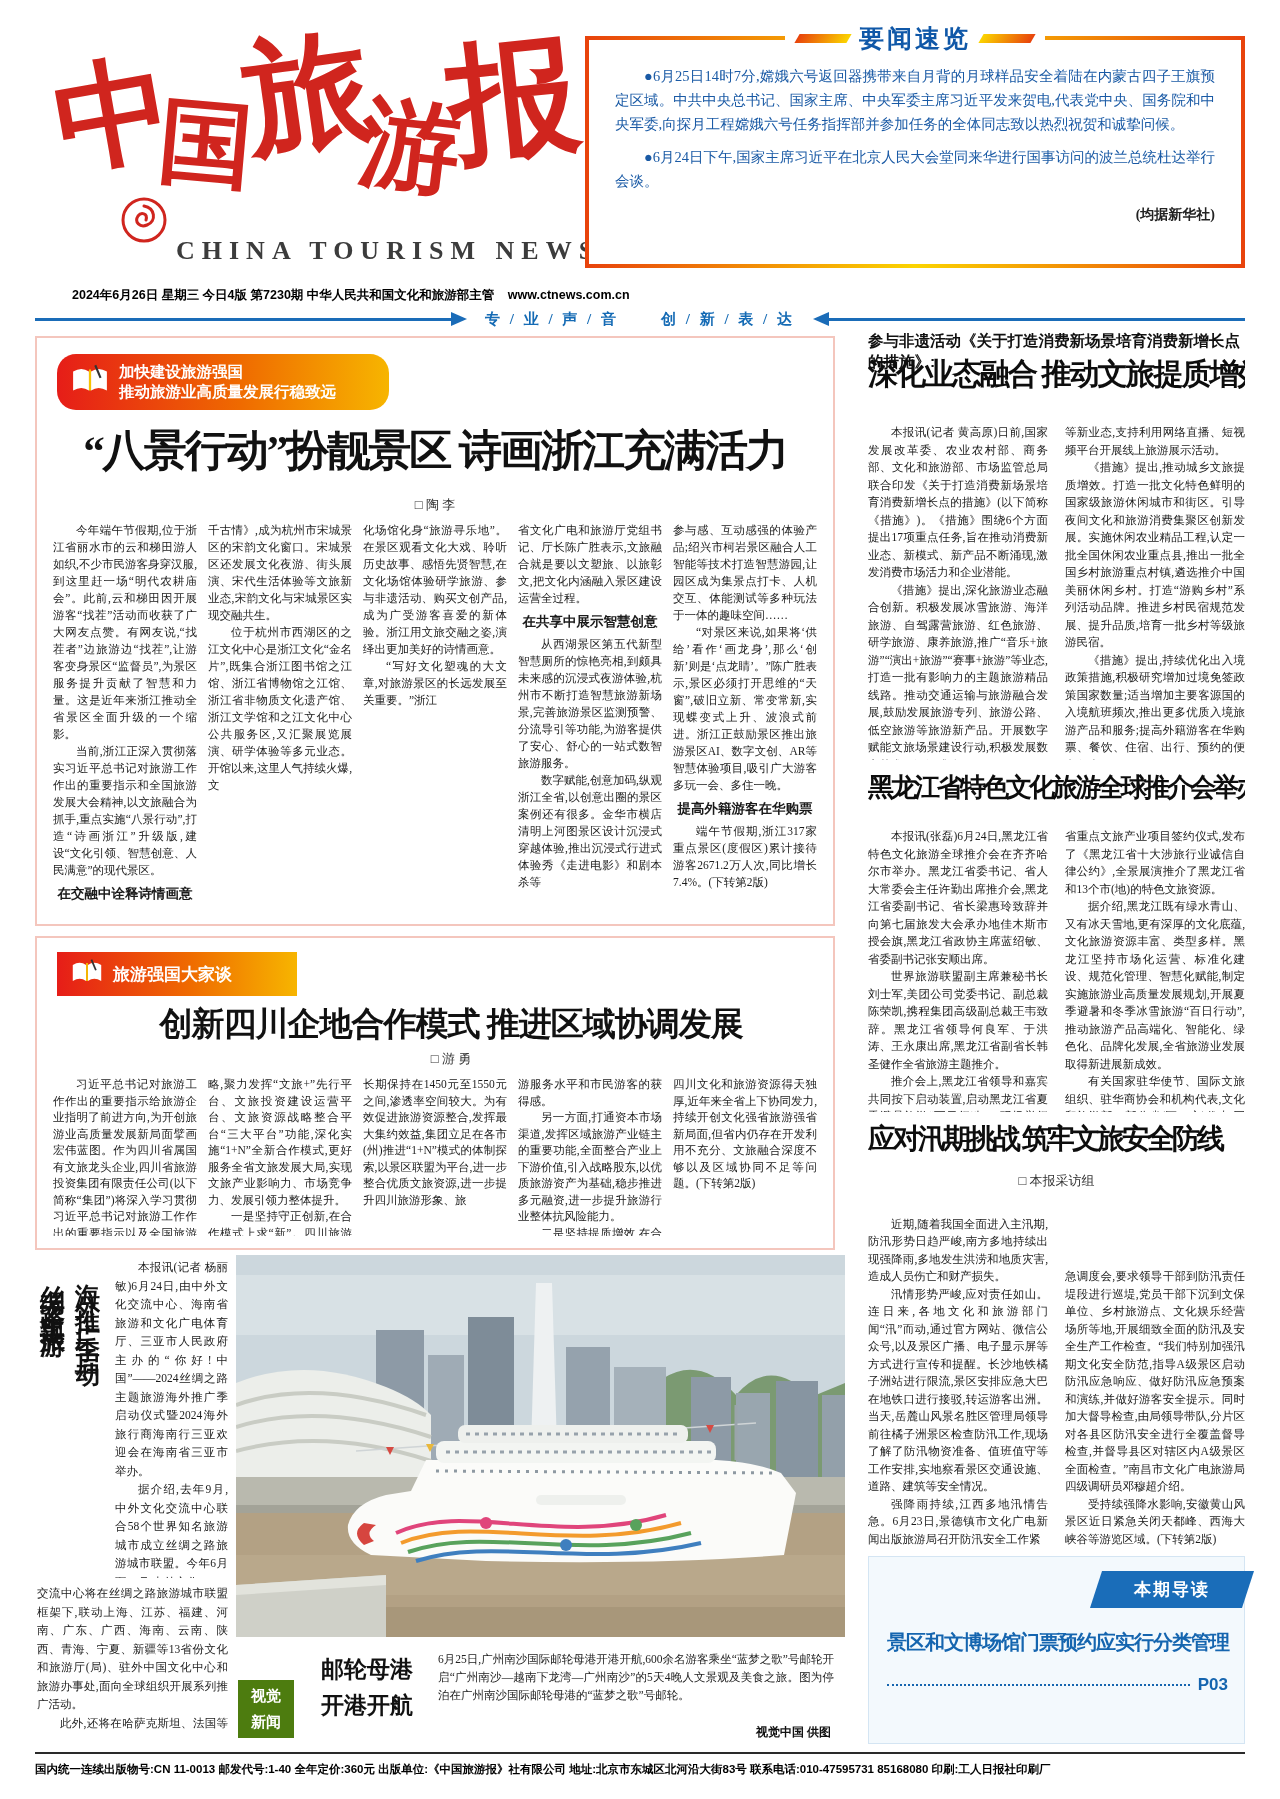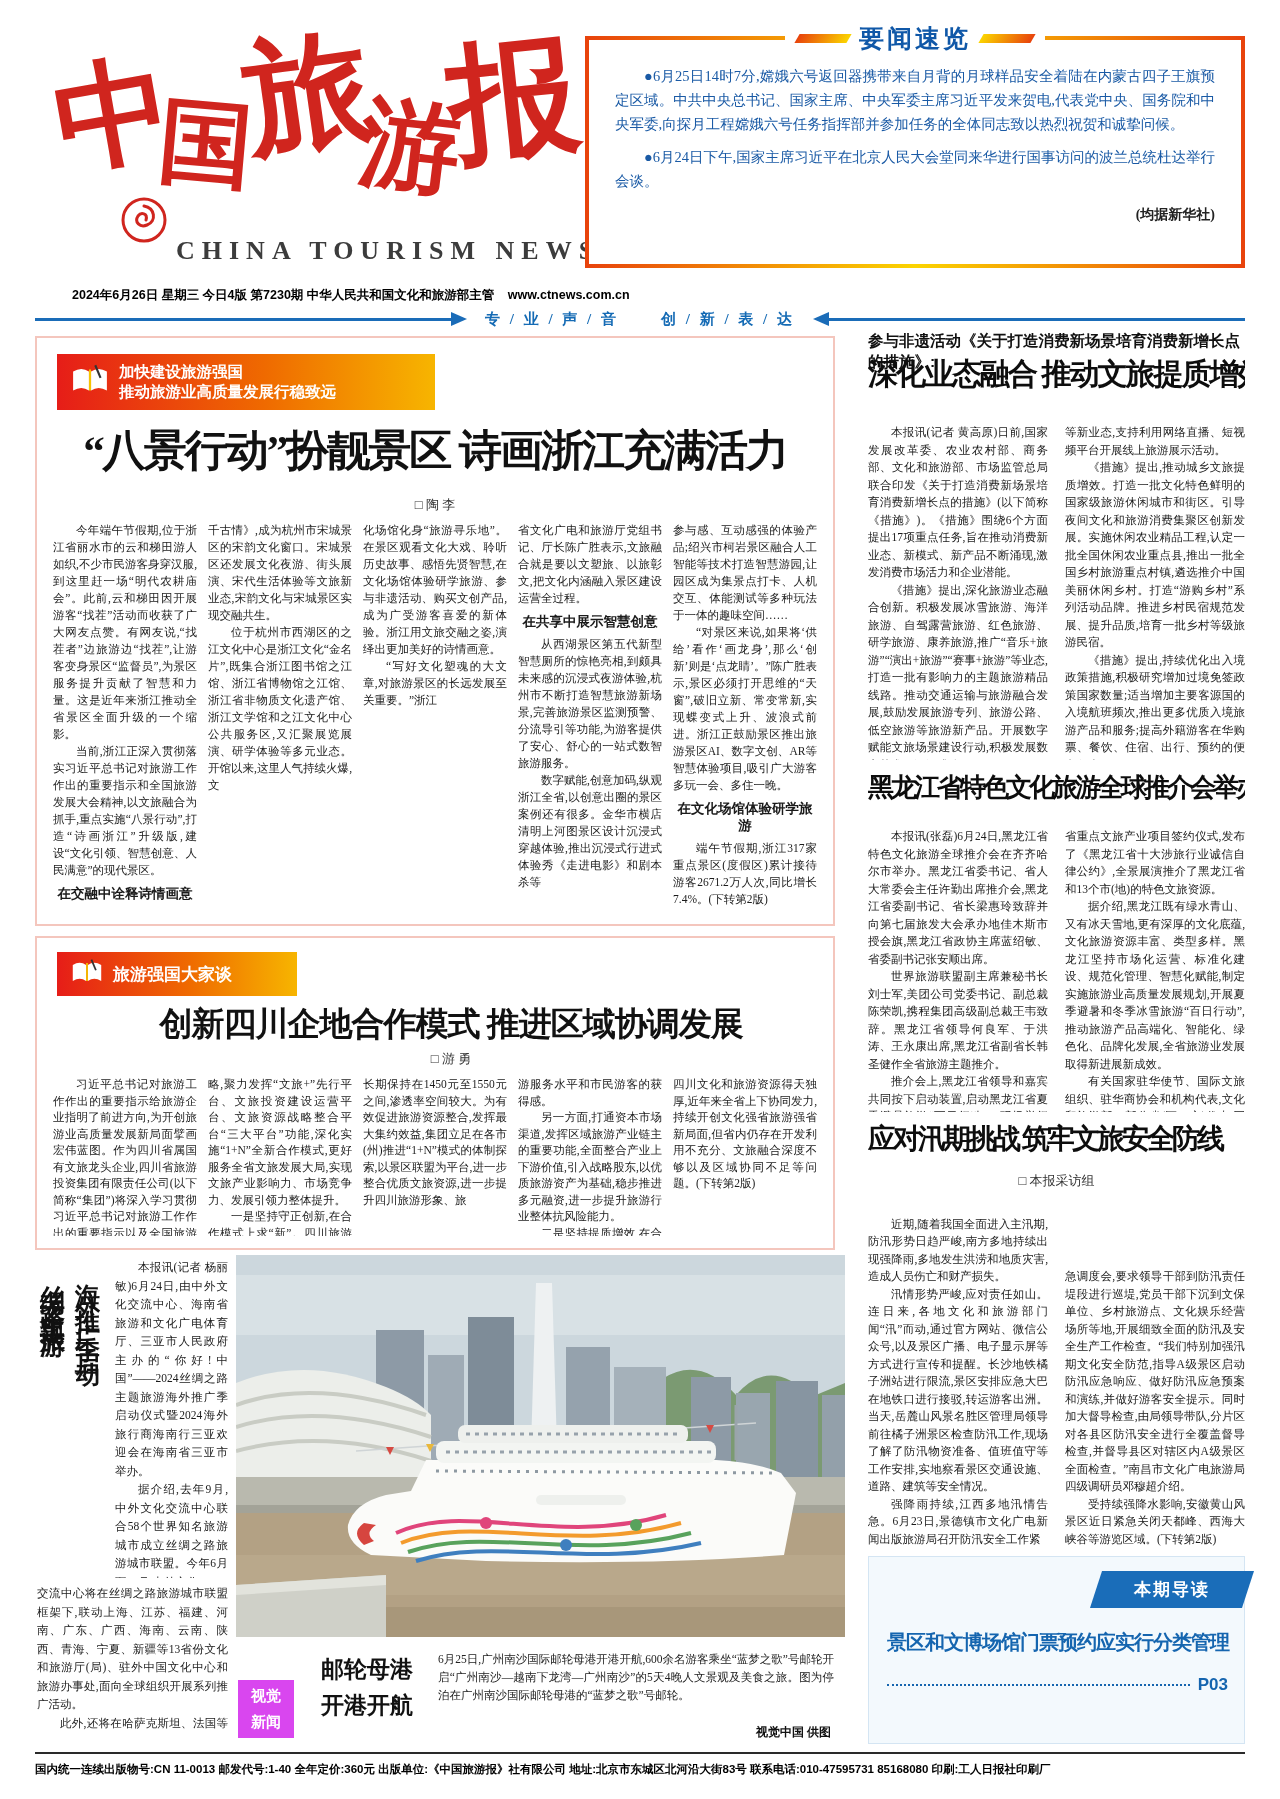"加快建设旅游强国" #main-box .badge { border-radius: none -> 19px; width: 378px -> 332px }
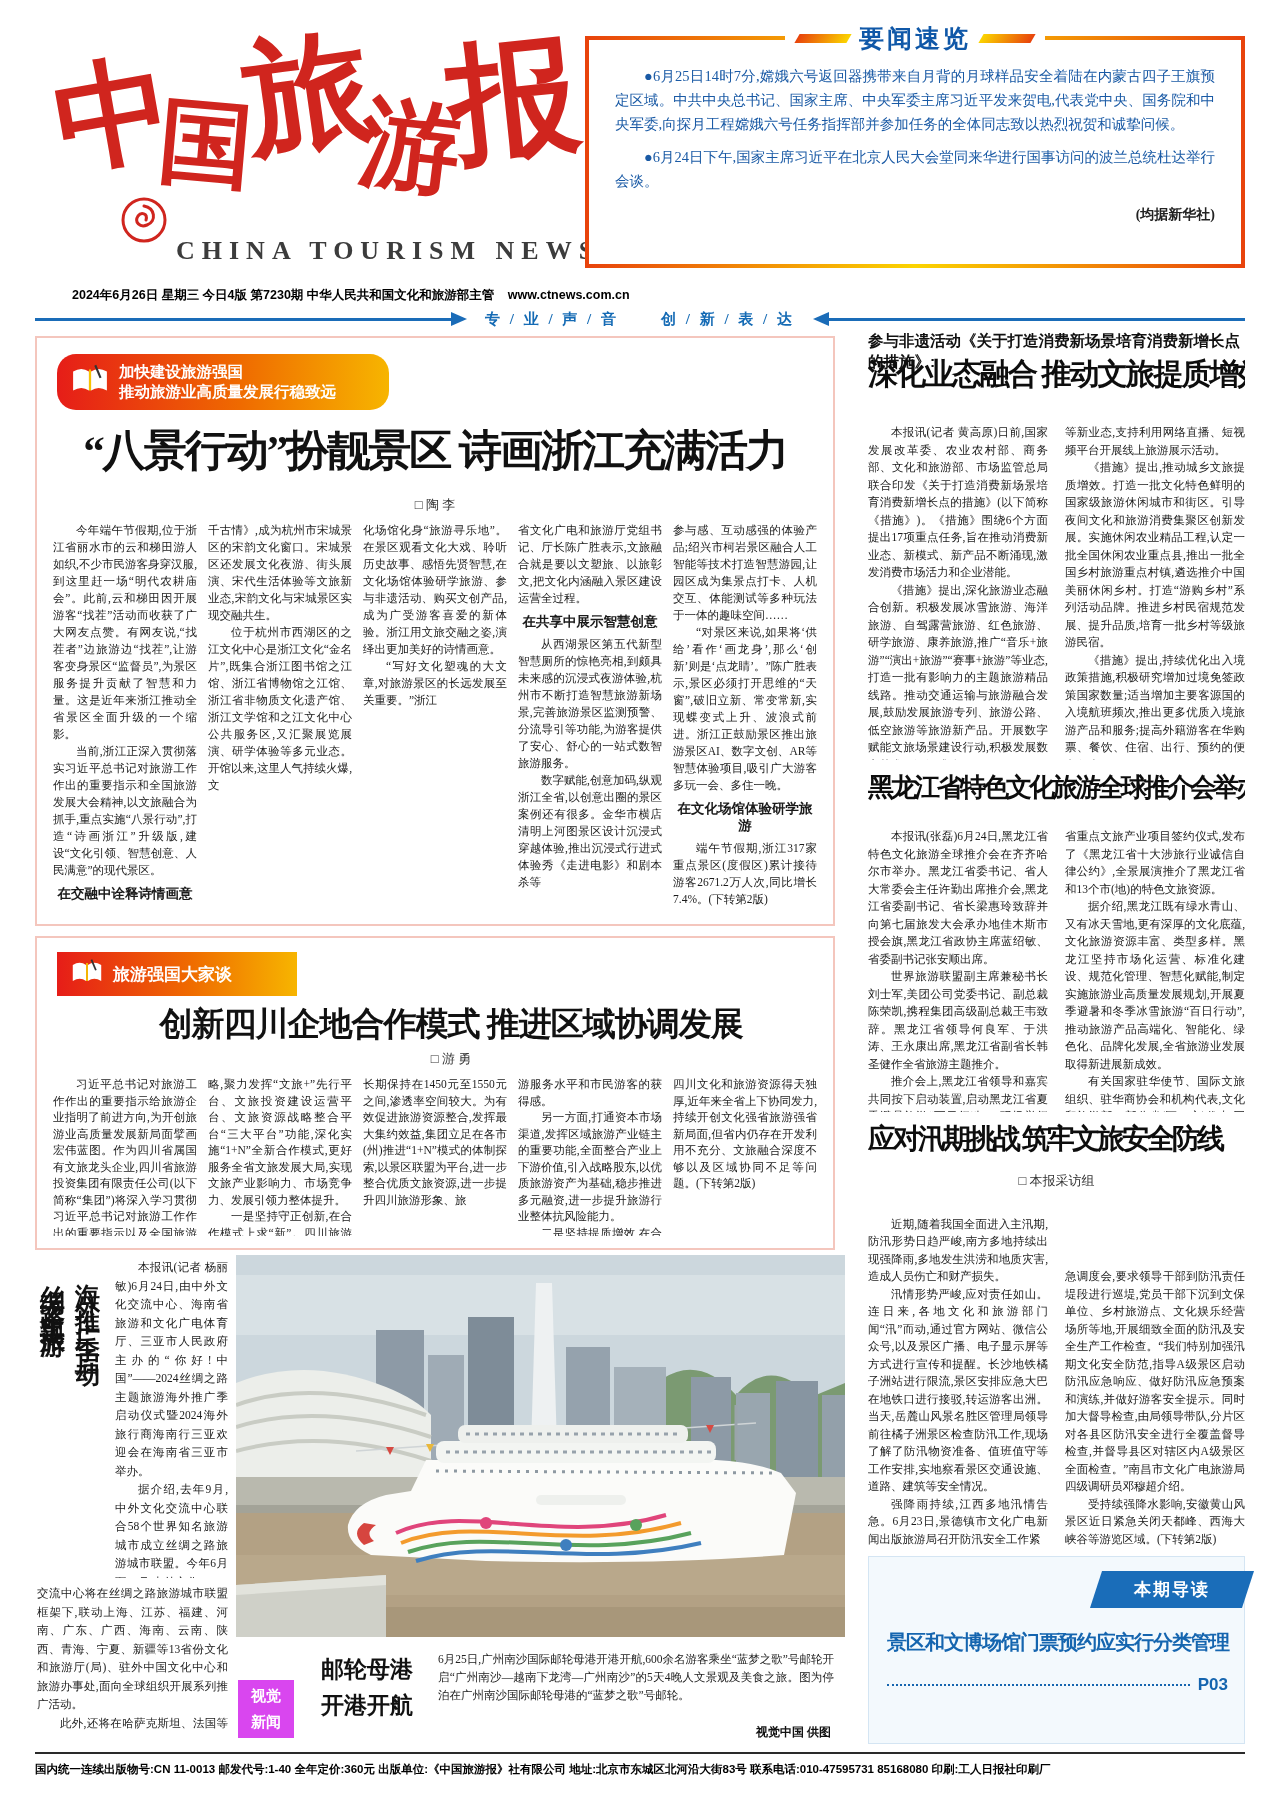"在文化场馆体验研学旅游" div.col-subhead { text: 在文化场馆体验研学旅游 -> 提高外籍游客在华购票 }
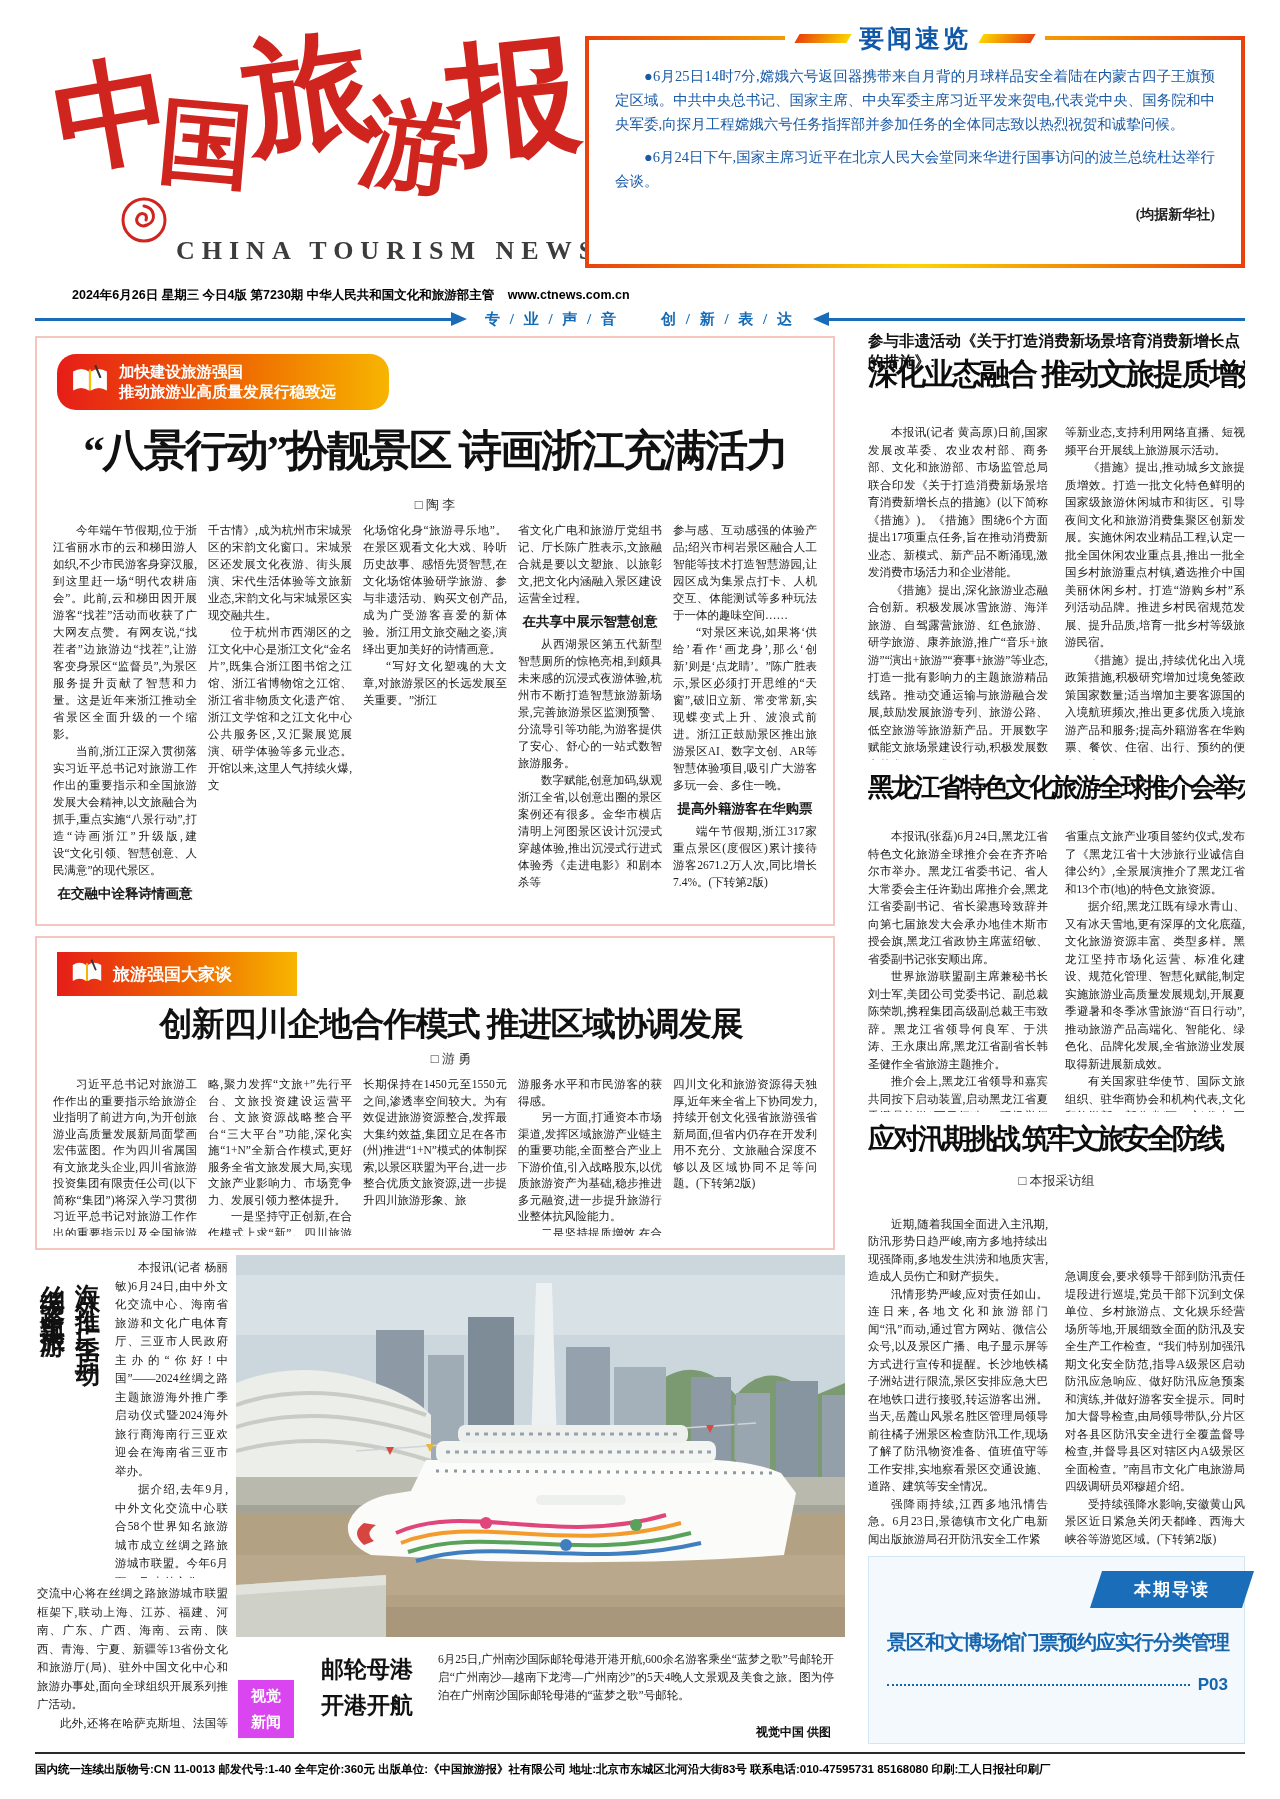"视觉" .visual-badge { background: #d946ef -> #4d7c0f }
